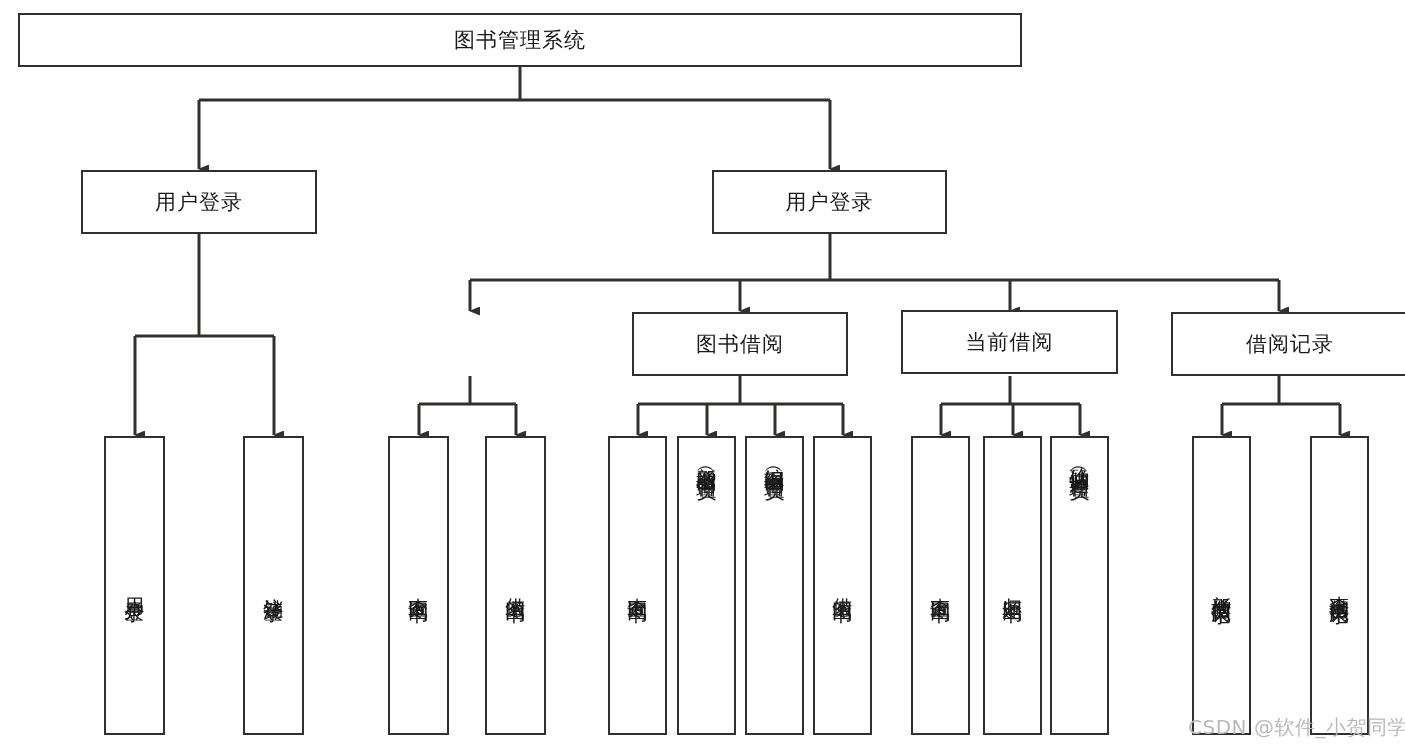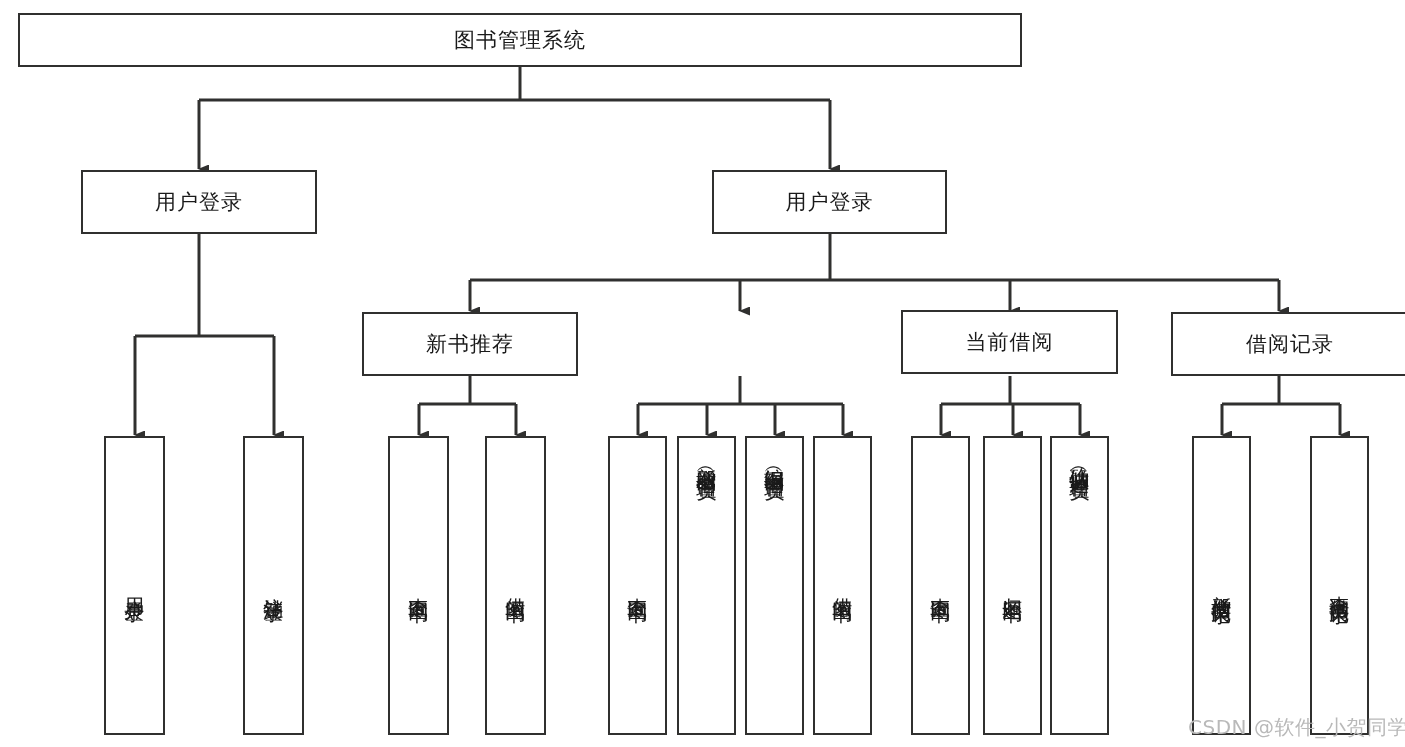"新书推荐" div.node { html: <div> <span>新书推荐</span> </div> -> none }
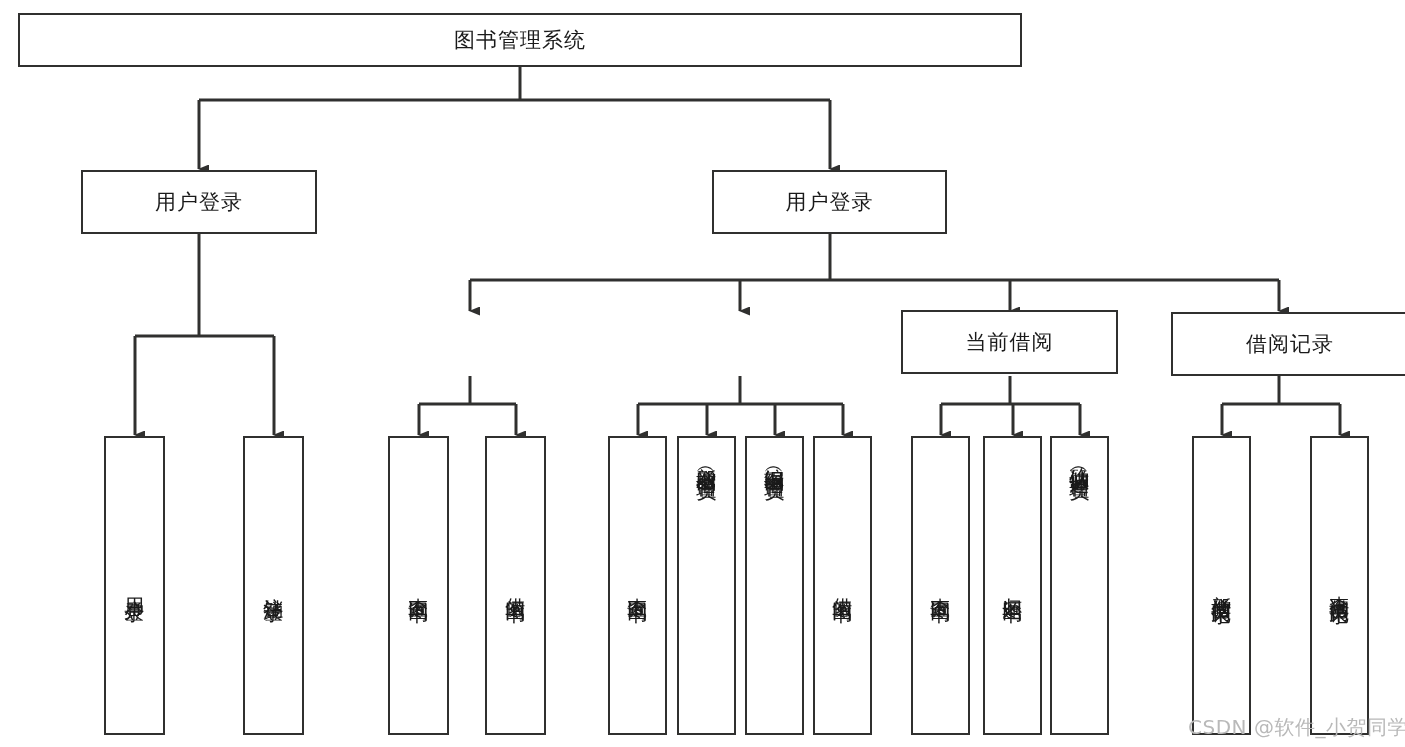"图书借阅" div.node { html: none -> <div> <span>图书借阅</span> </div> }
